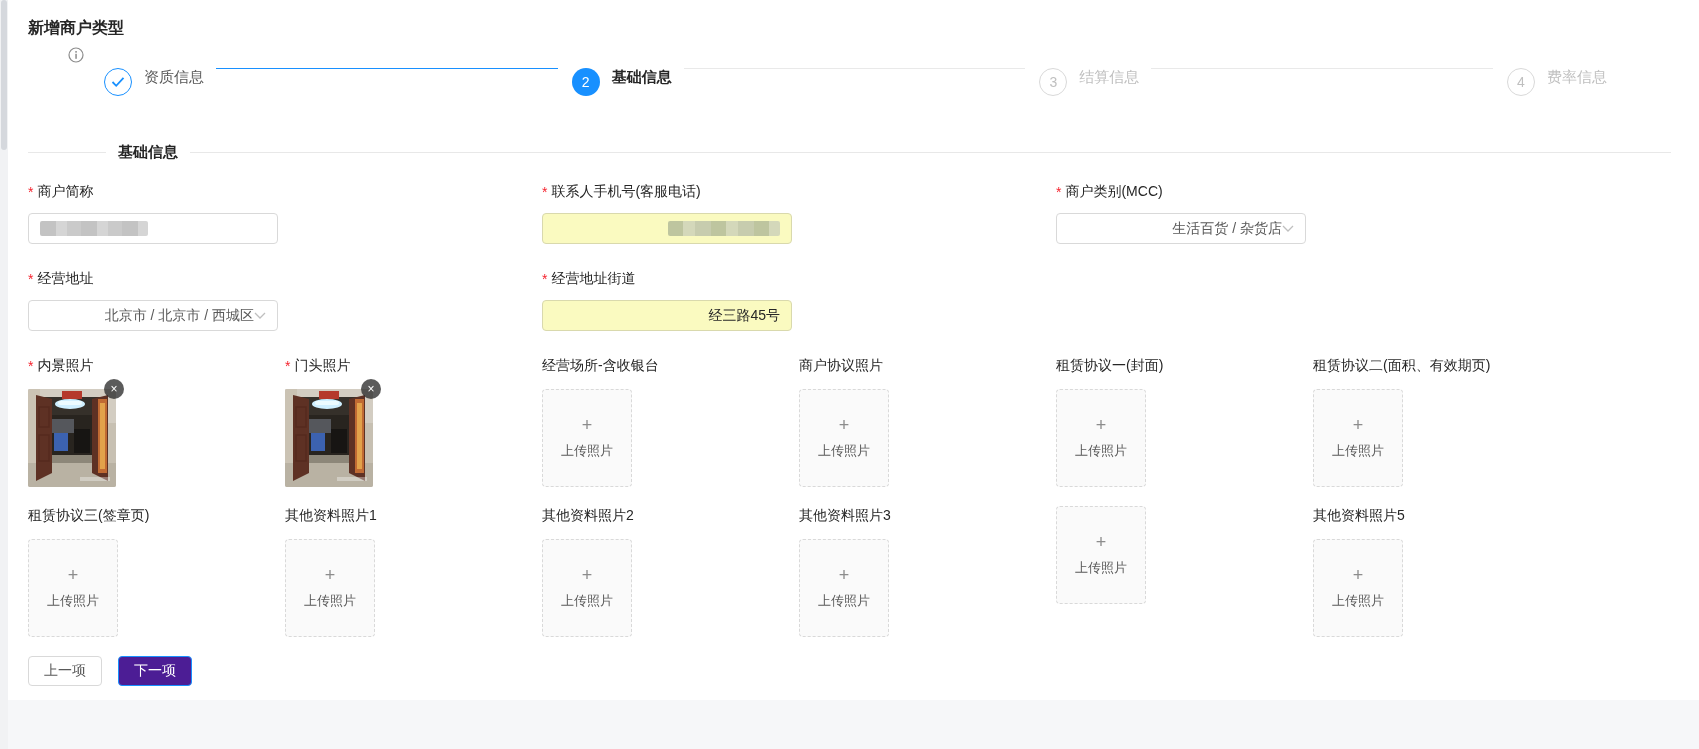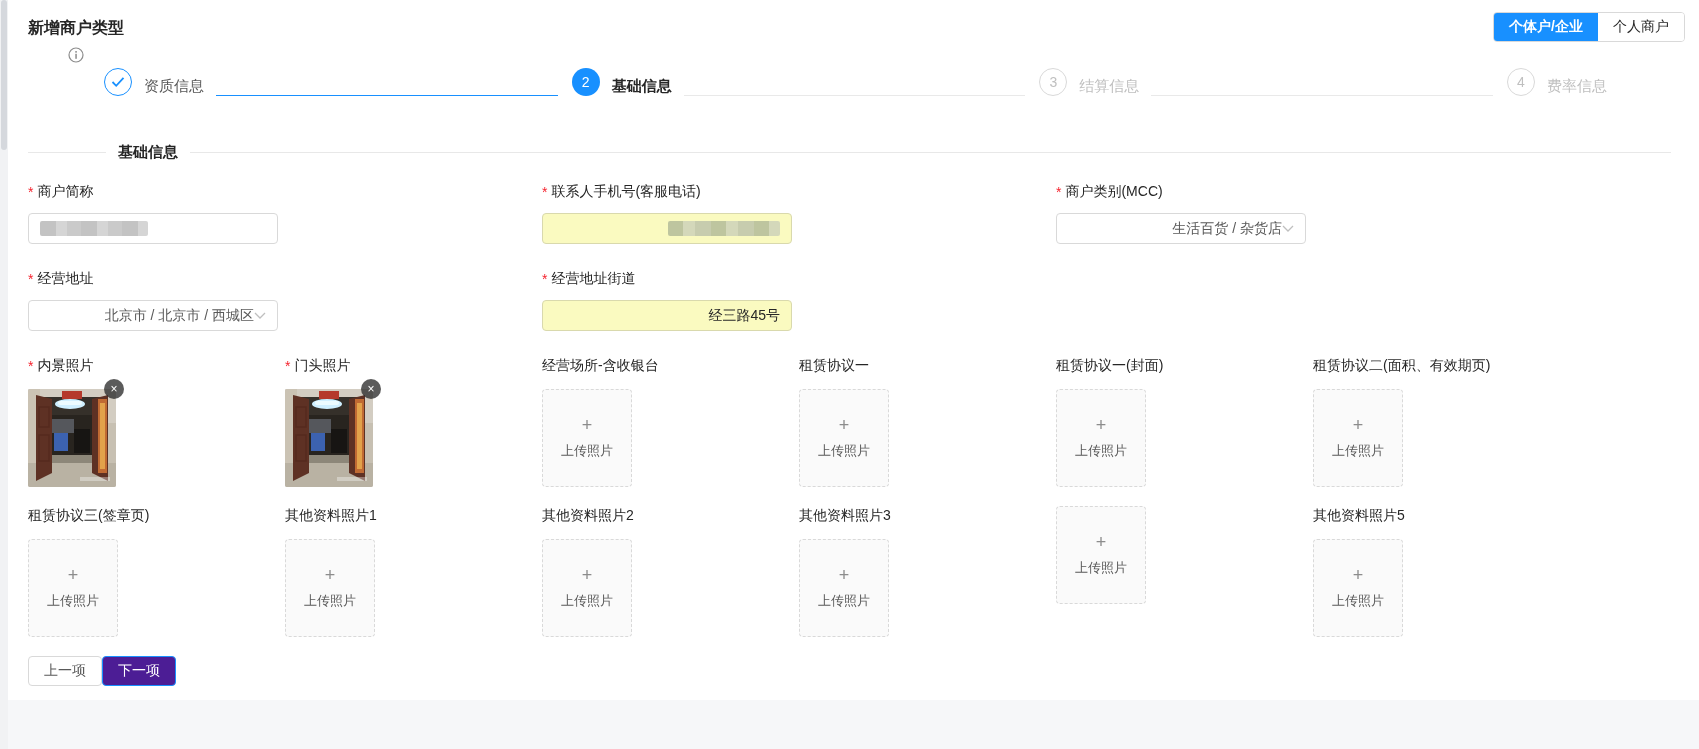"个体户/企业" div.toggle { html: <div> <div>个体户/企业</div> <div>个人商户</div> </div> -> none }
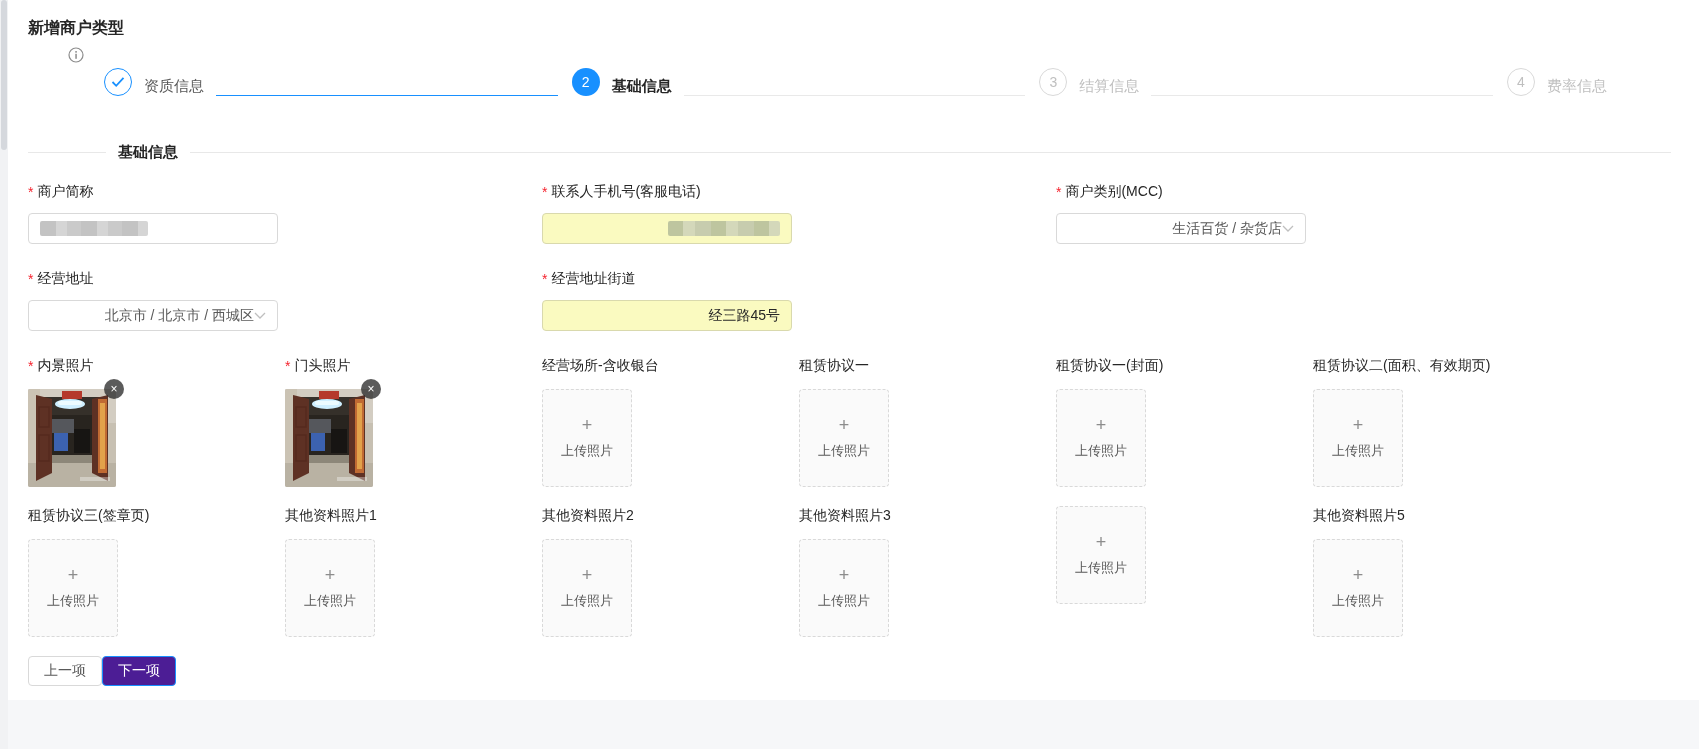"资质信息" .step { align-items: flex-end -> flex-start }
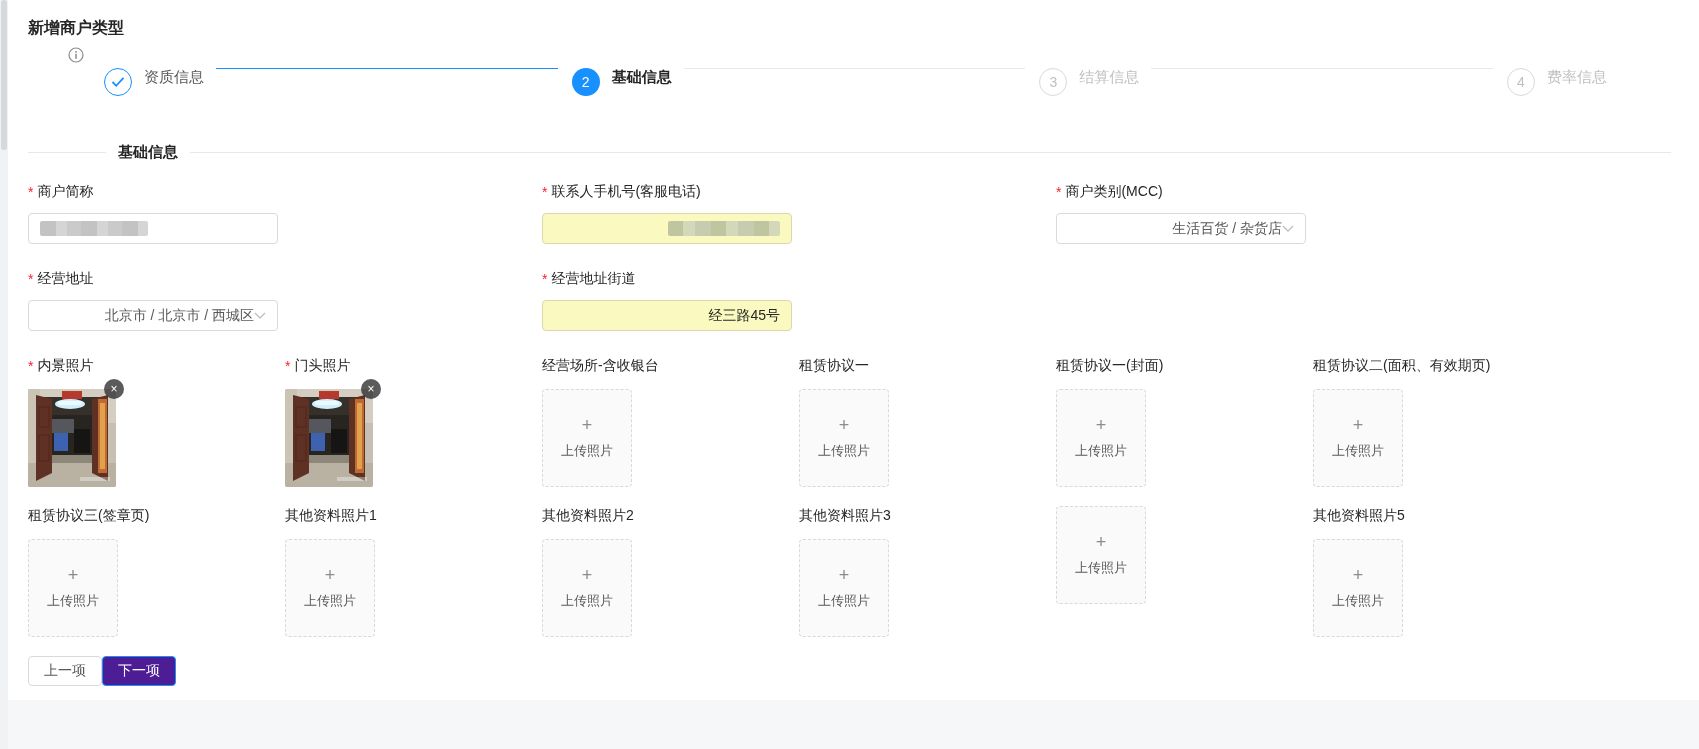"租赁协议一" span { text: 租赁协议一 -> 商户协议照片 }
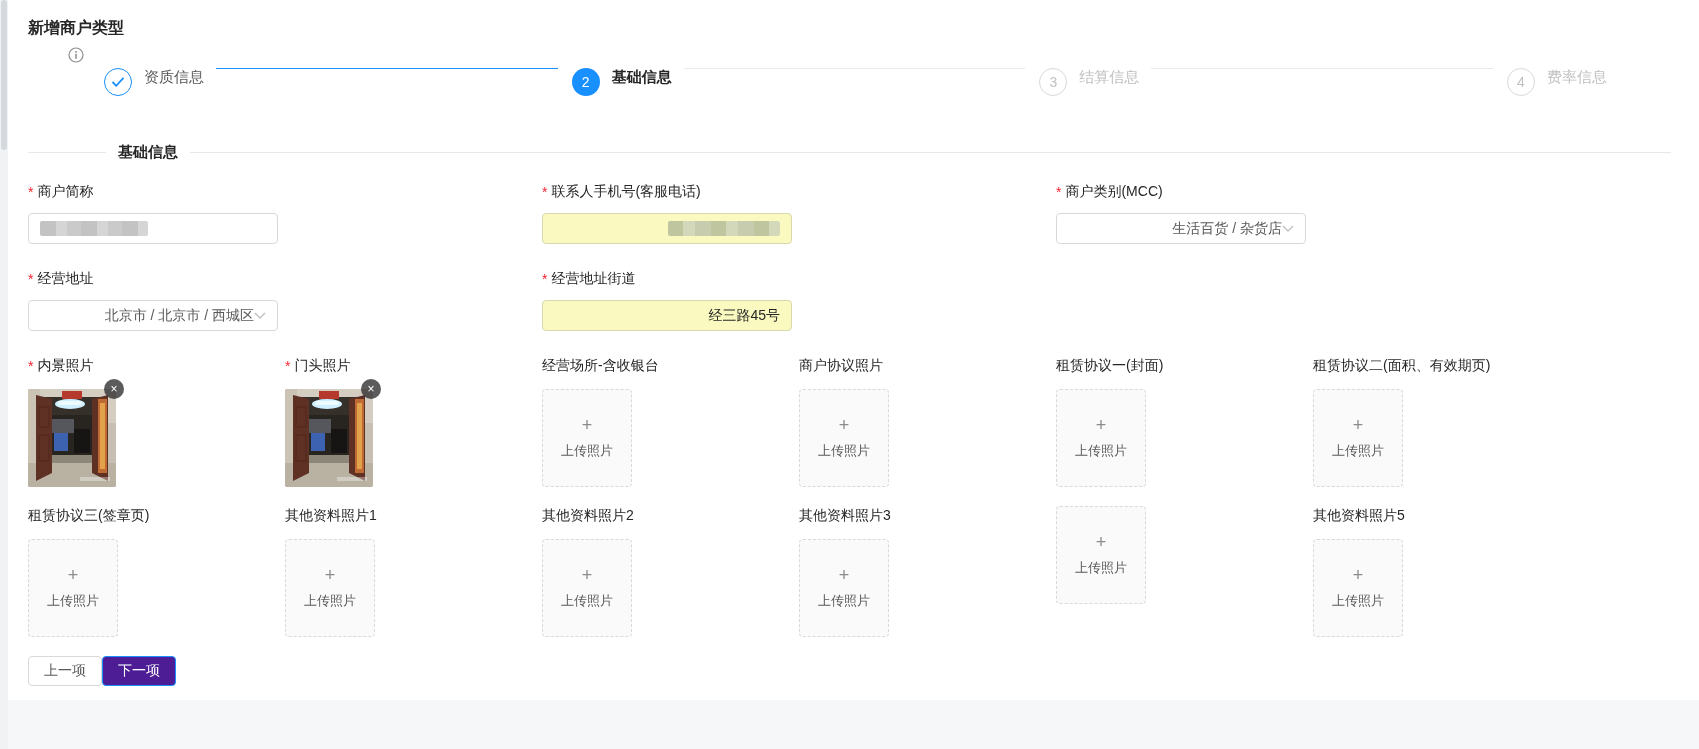"上一项" .footer { gap: none -> 16px }
